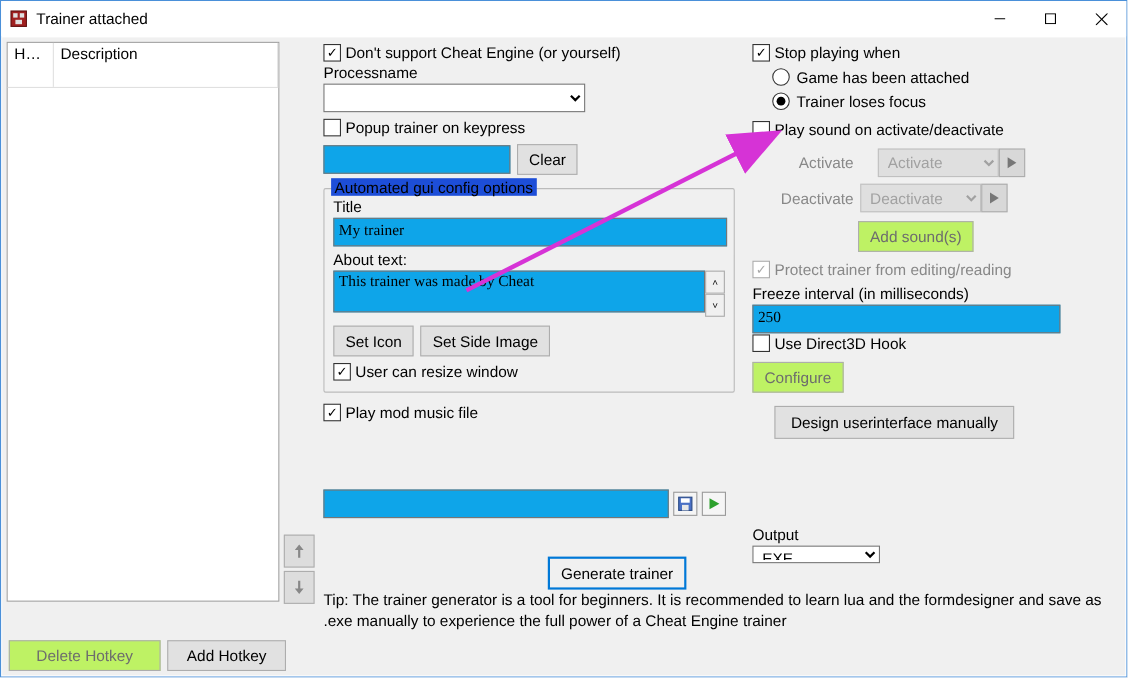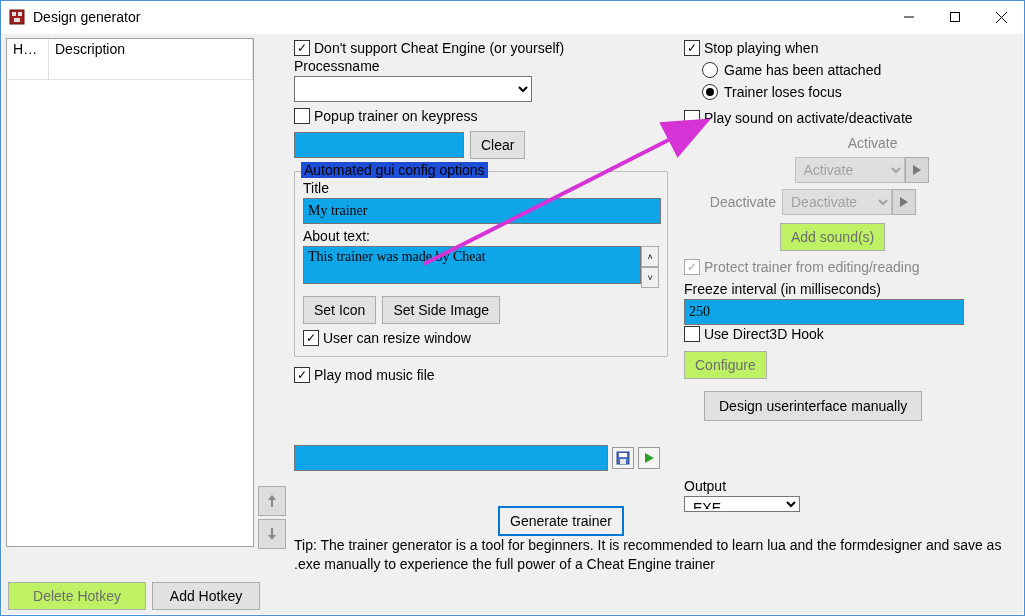"Design generator" span.title-text { text: Design generator -> Trainer attached }
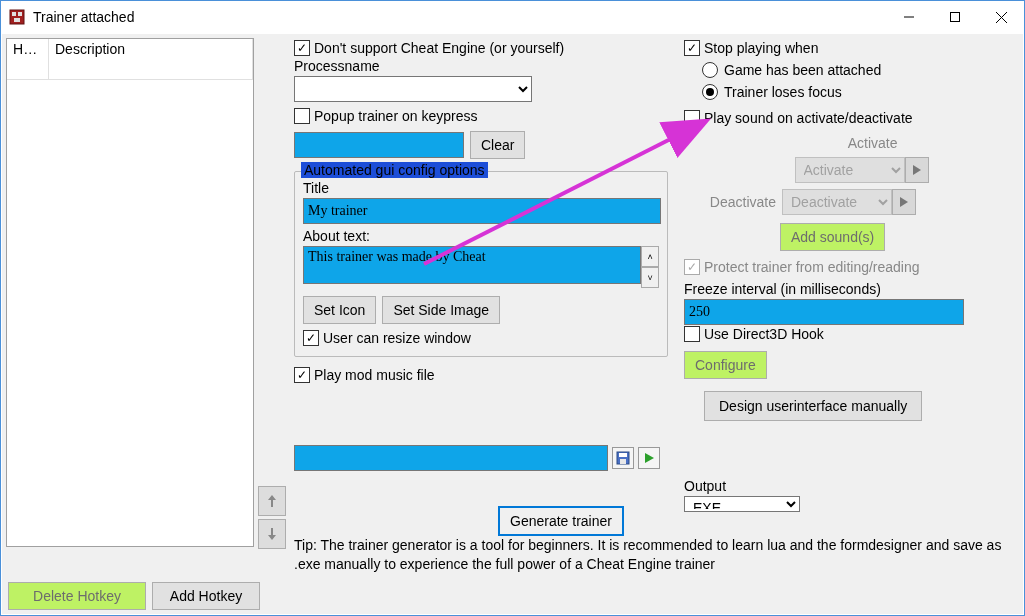"Activate" div.row { flex-direction: column -> none; gap: 6px -> 22px }
